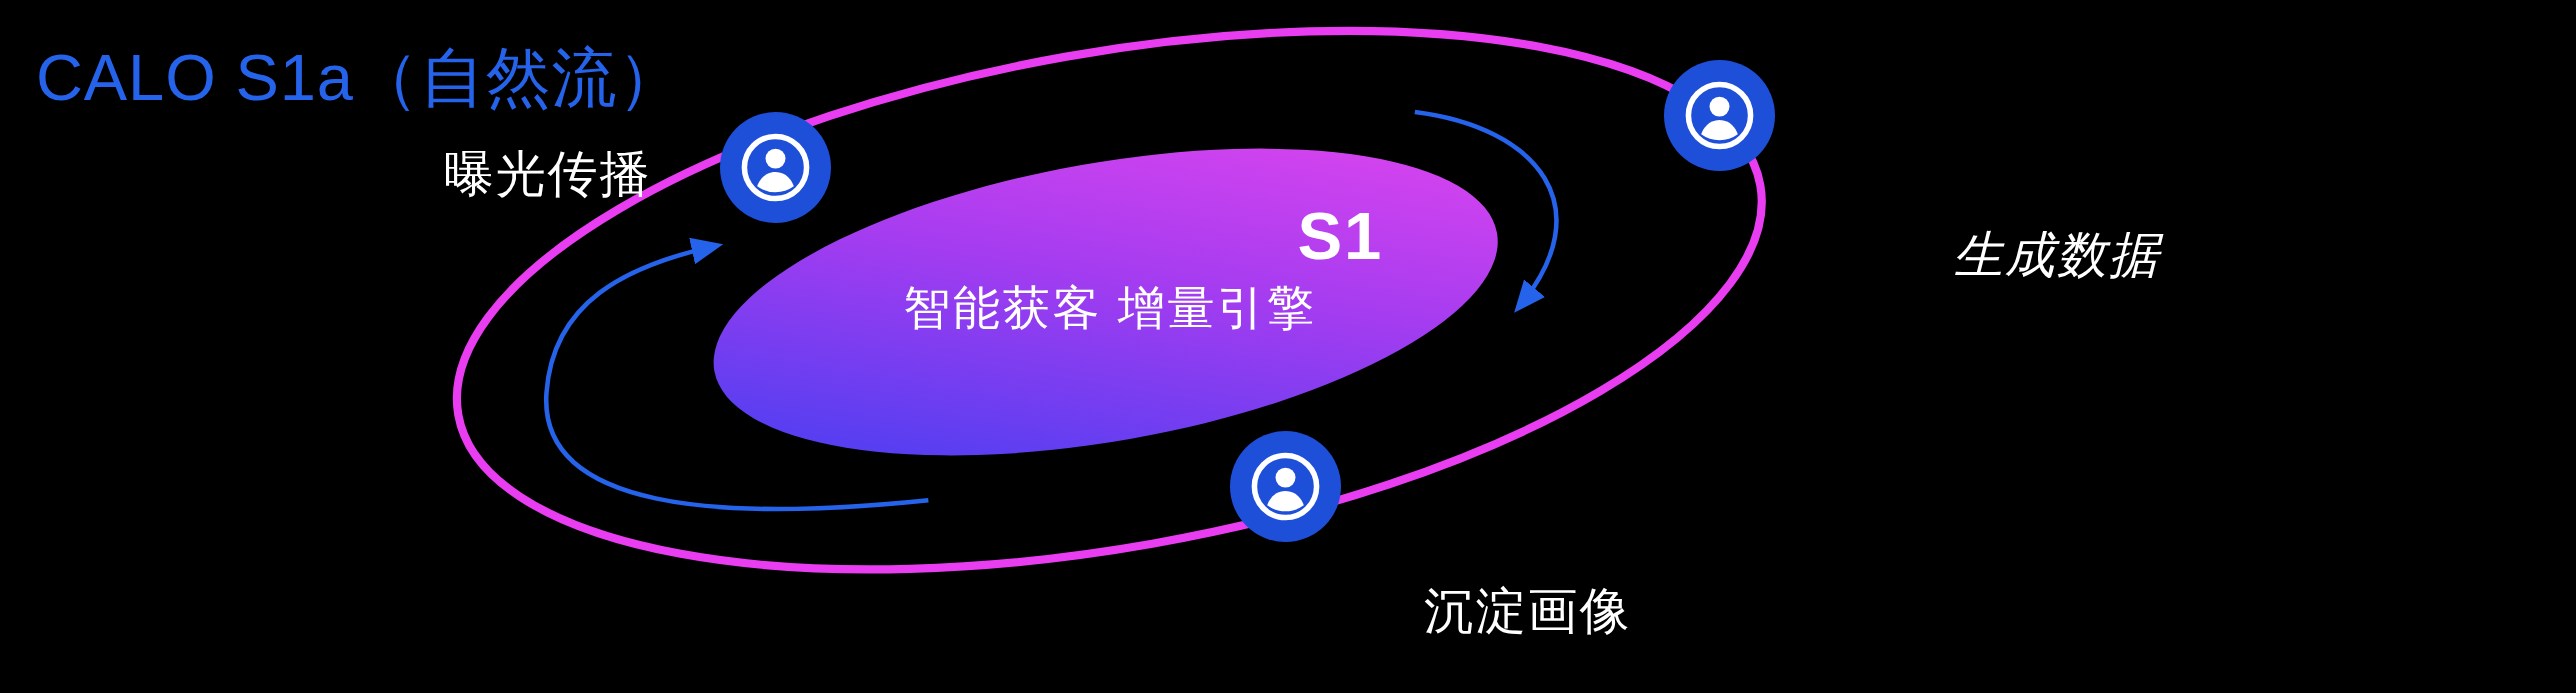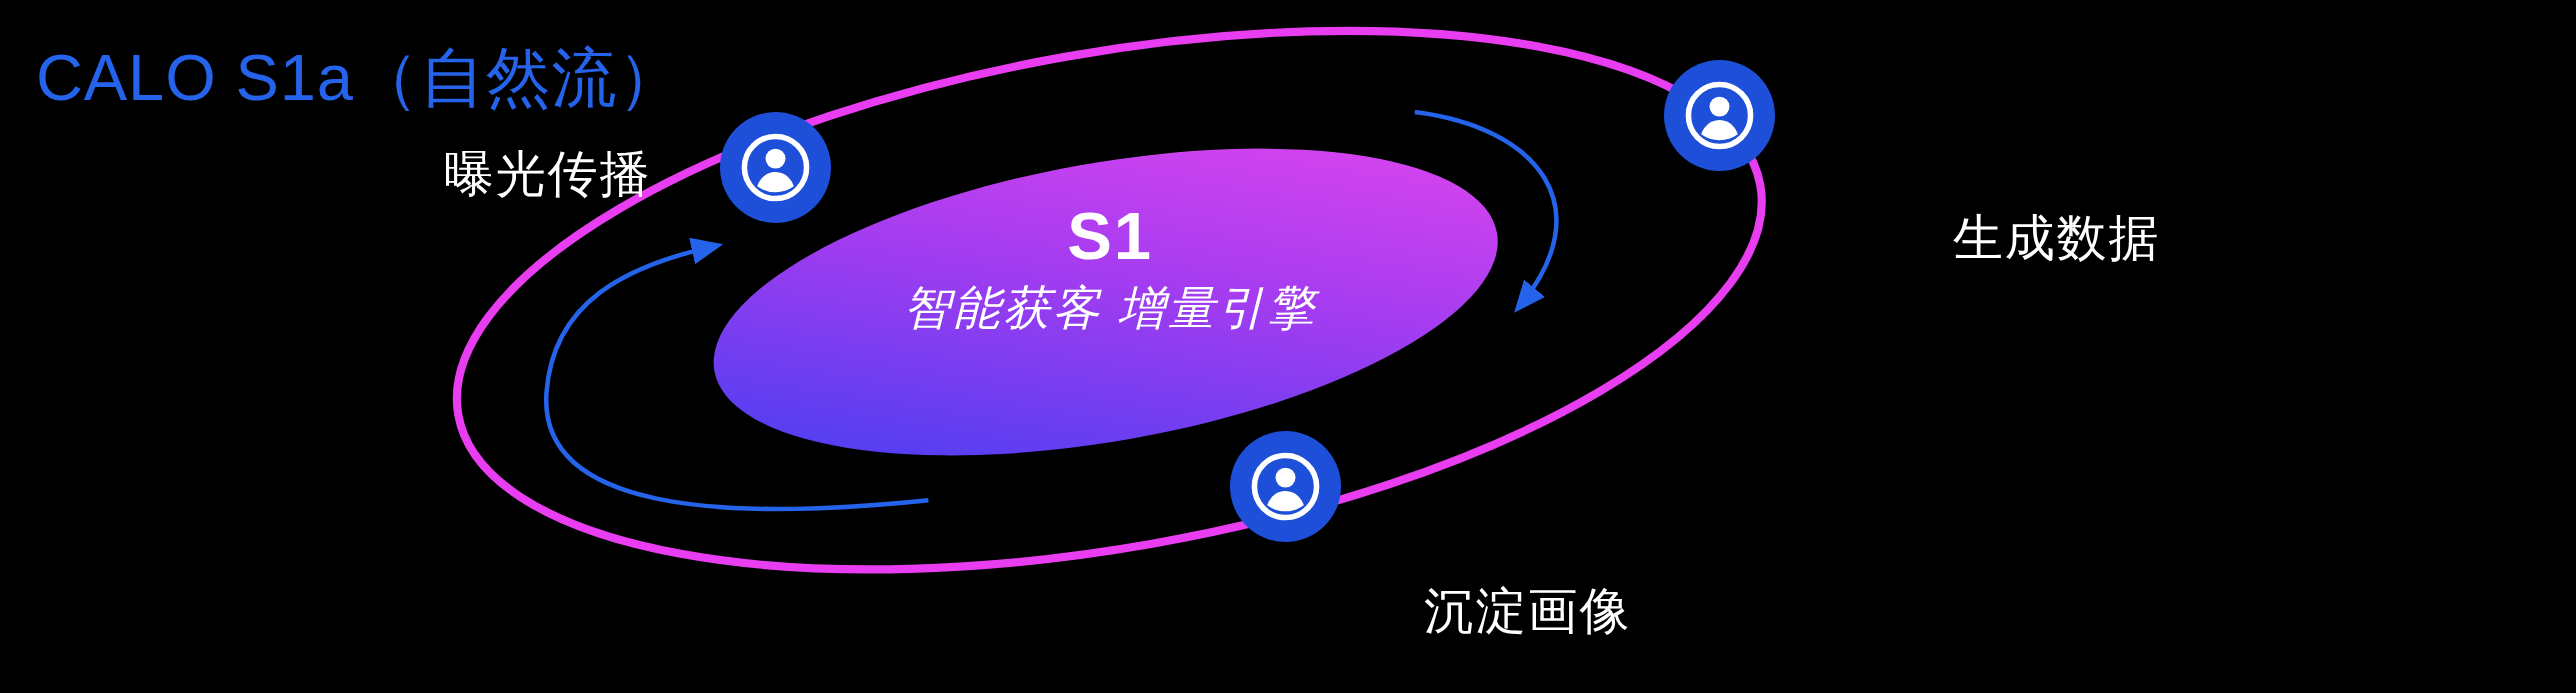"S1" .core-title { text-align: center -> right }
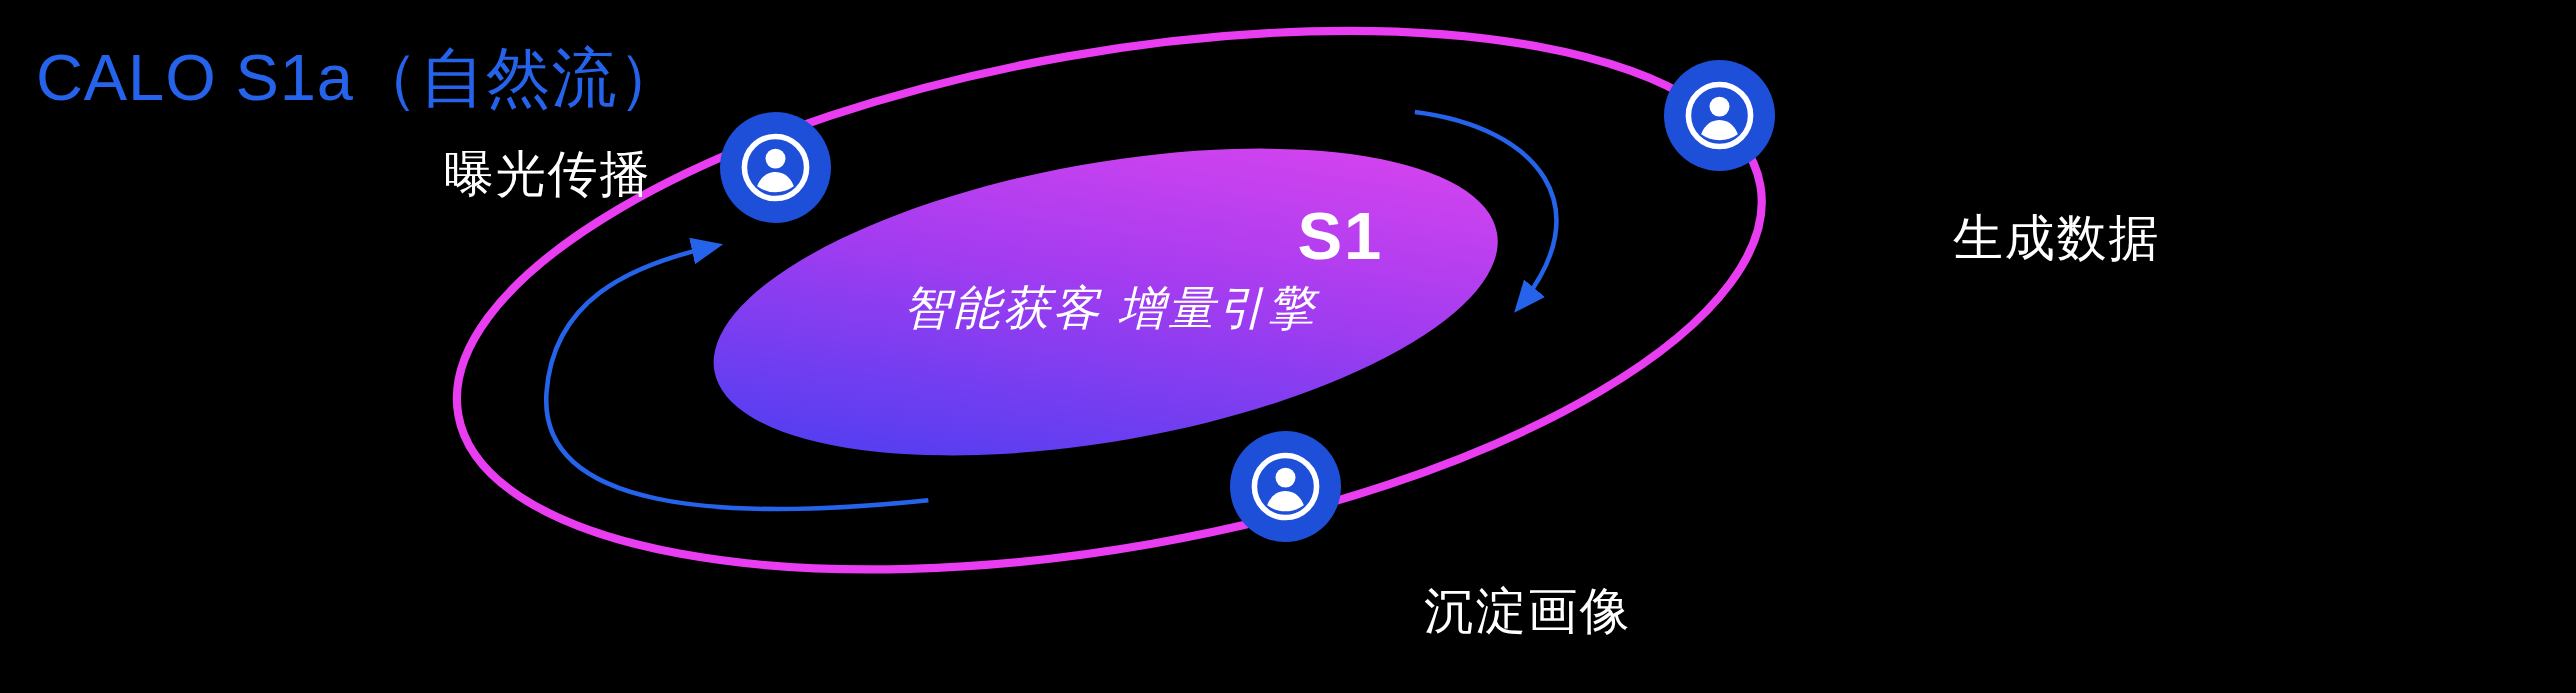"生成数据" div.node-sublabel { font-style: none -> italic; top: 211px -> 228px }
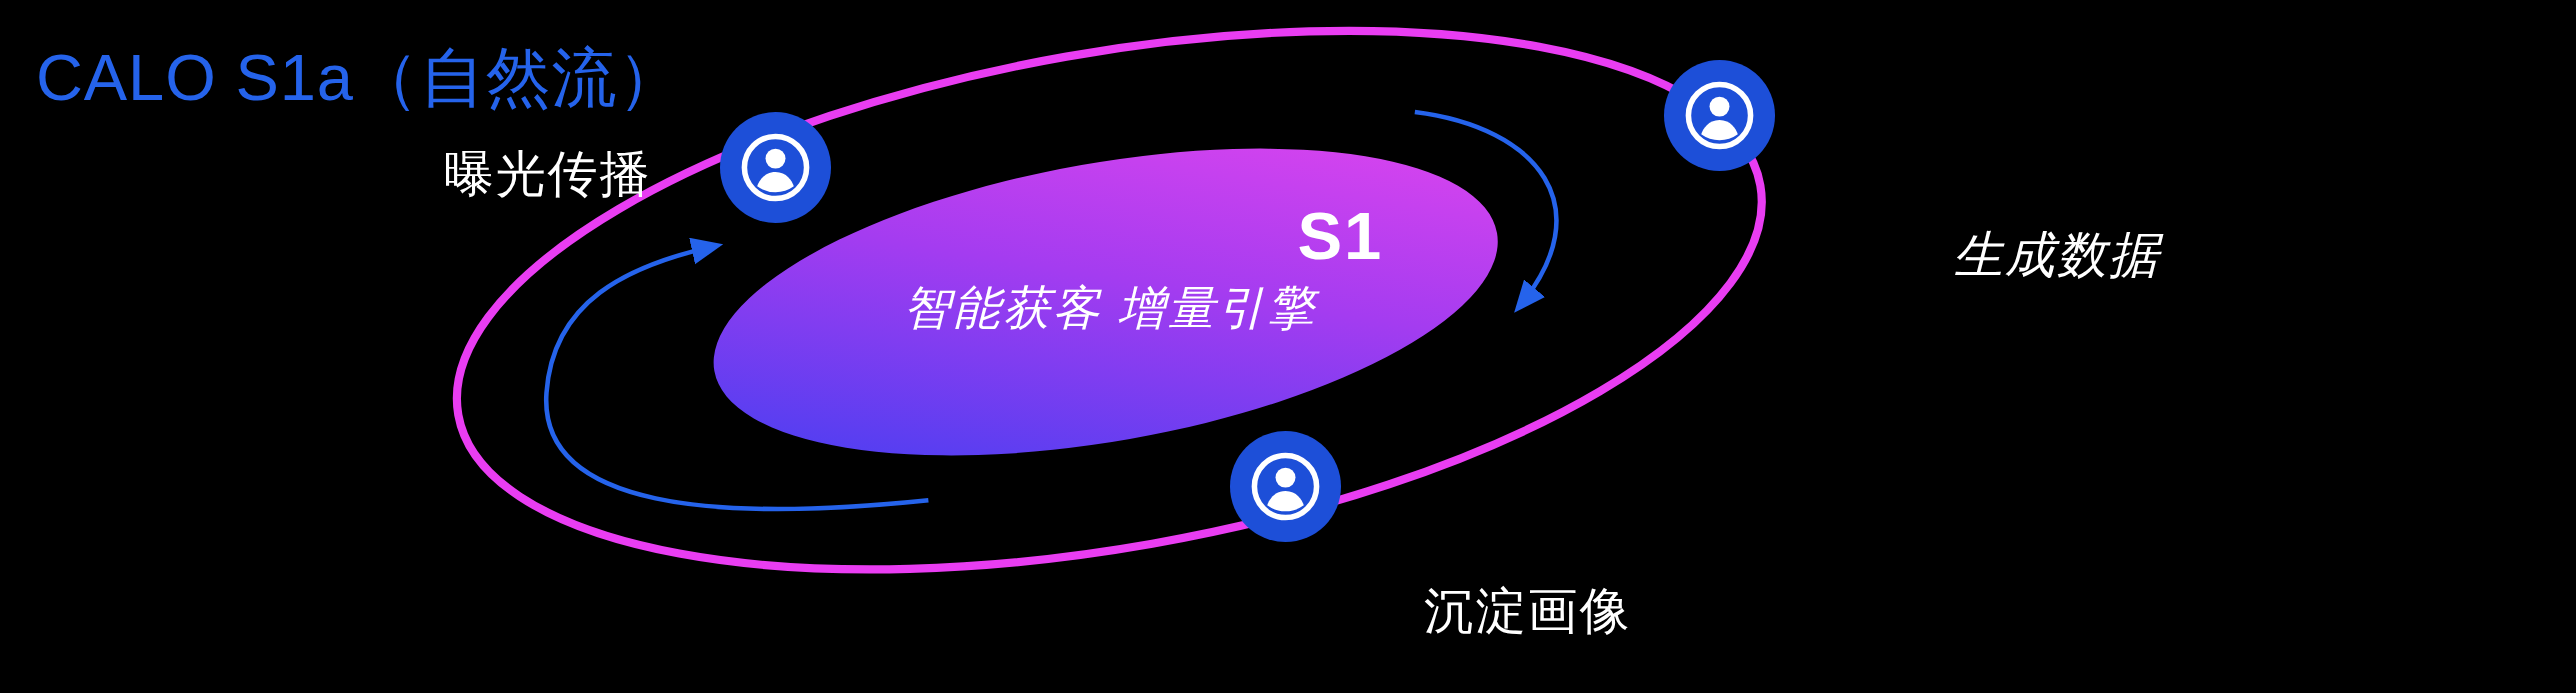"智能获客 增量引擎" .core-subtitle { font-style: italic -> none }
